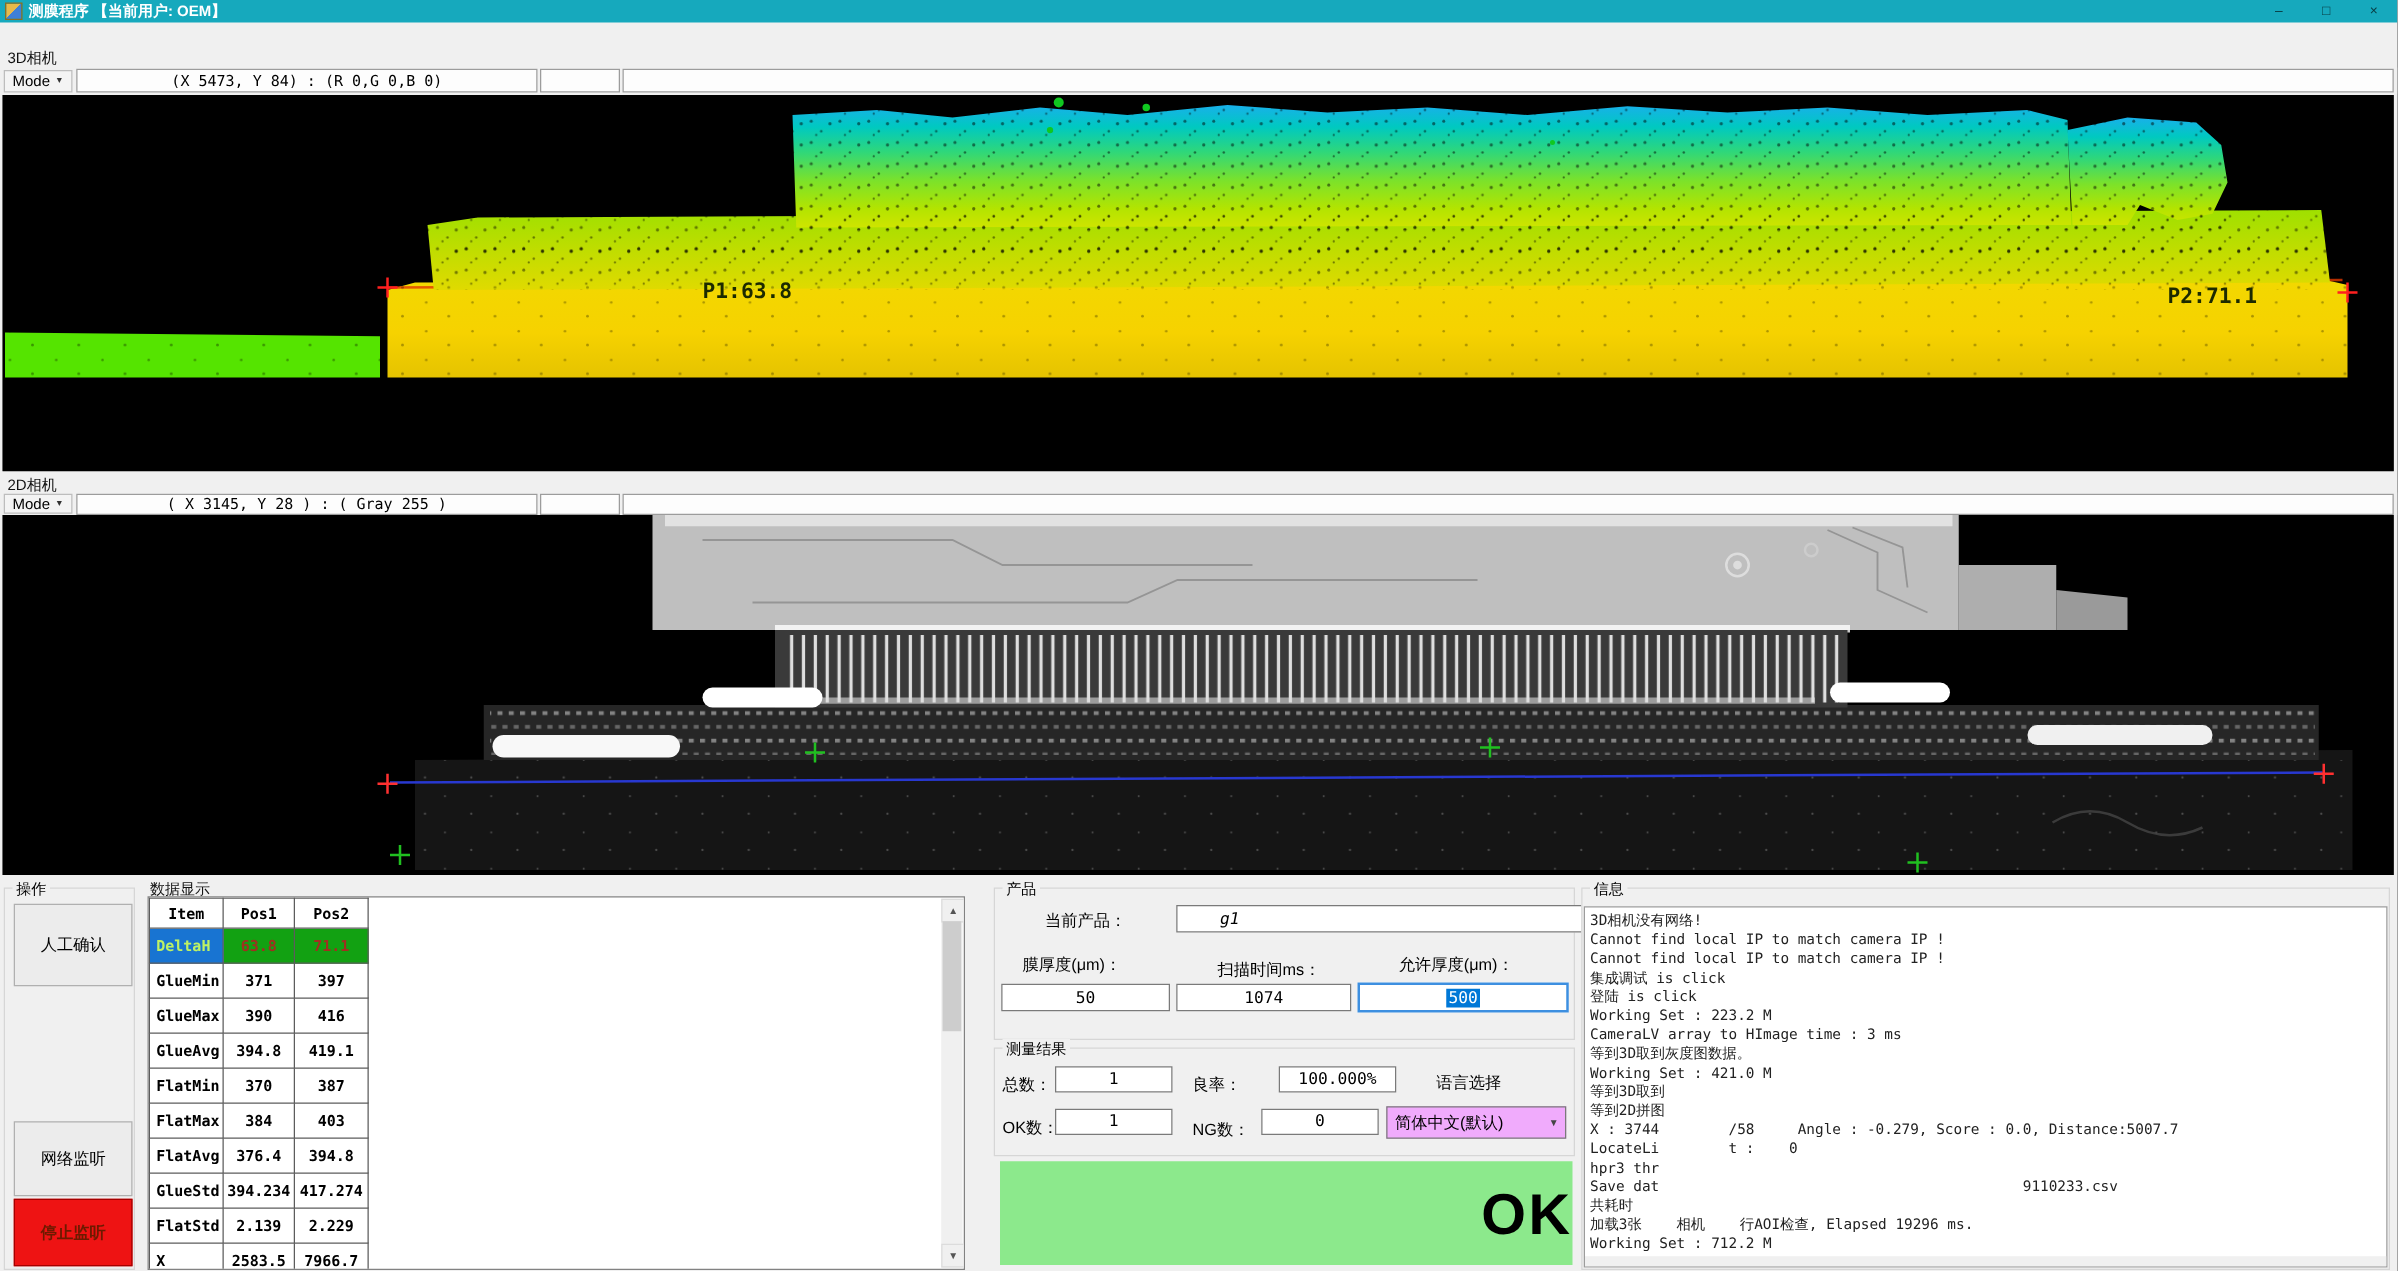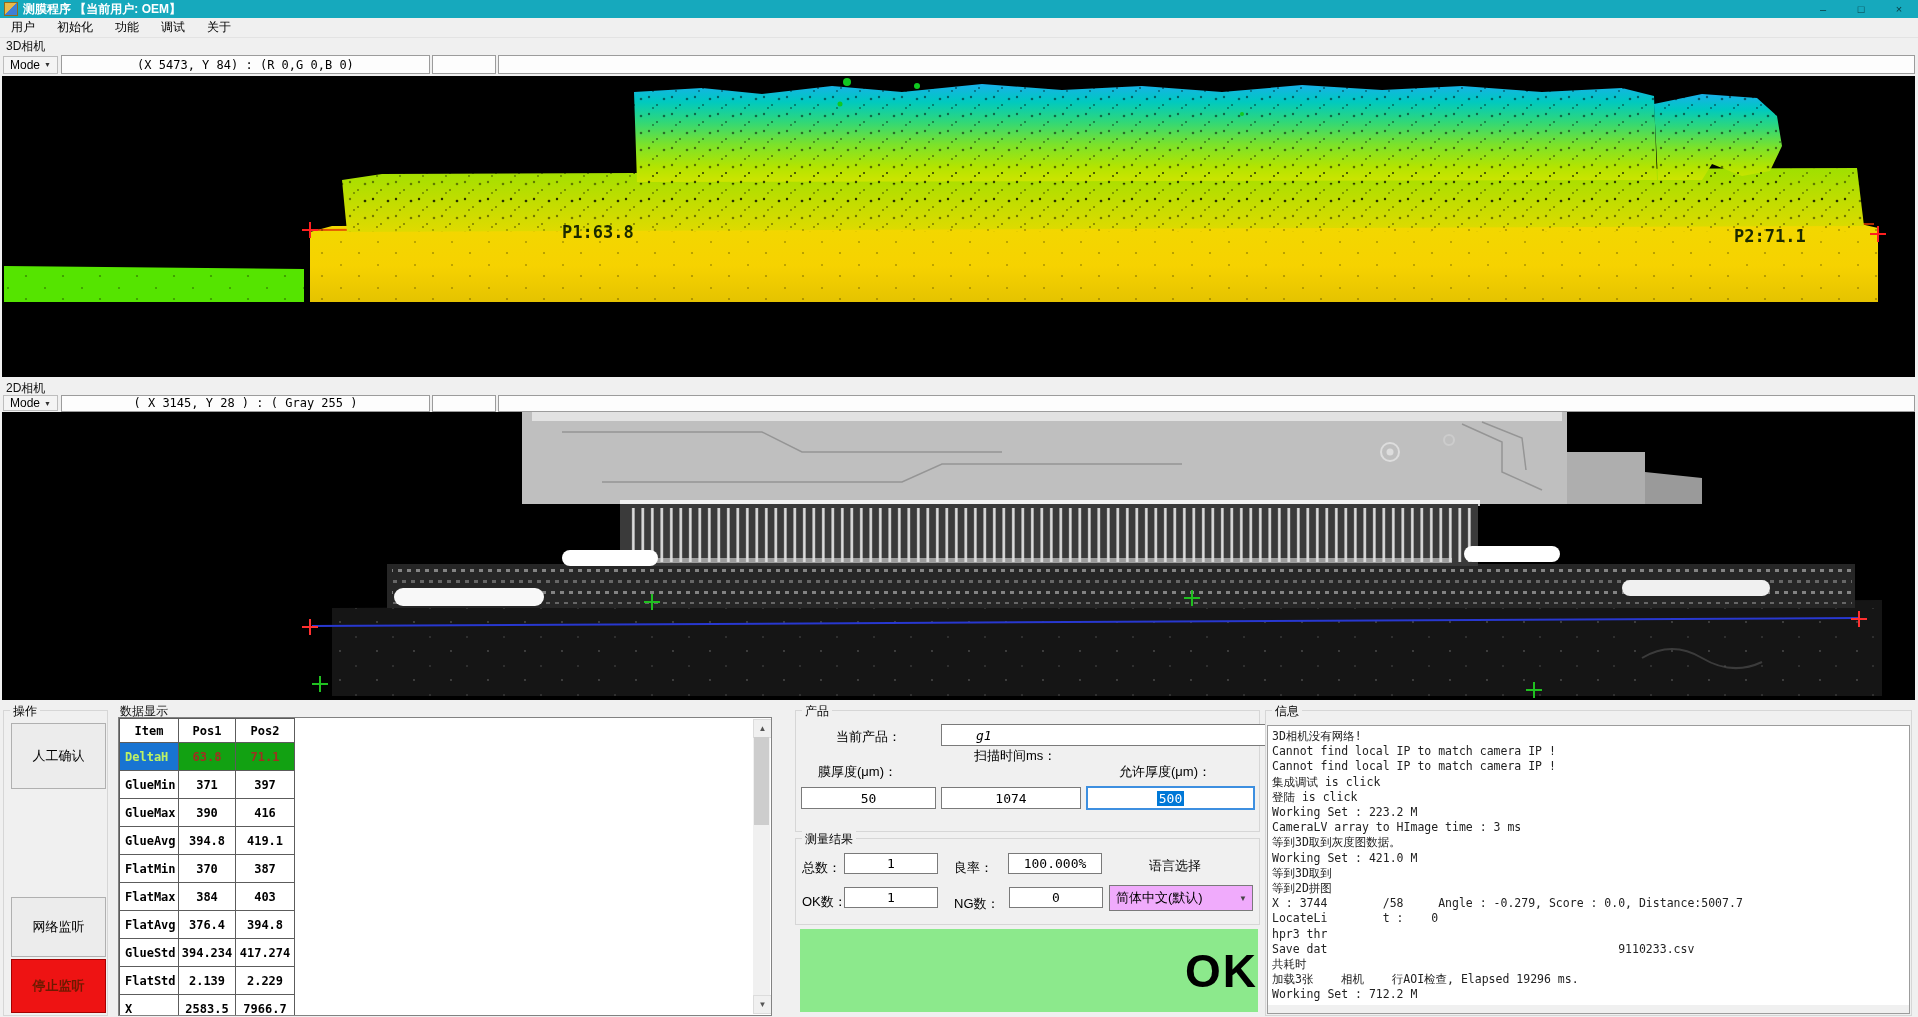"用户" div.abs { html: <div> <div>用户</div> <div>初始化</div> <div>功能</div> <div>调试</div> <div>关于</div> </div> -> none }
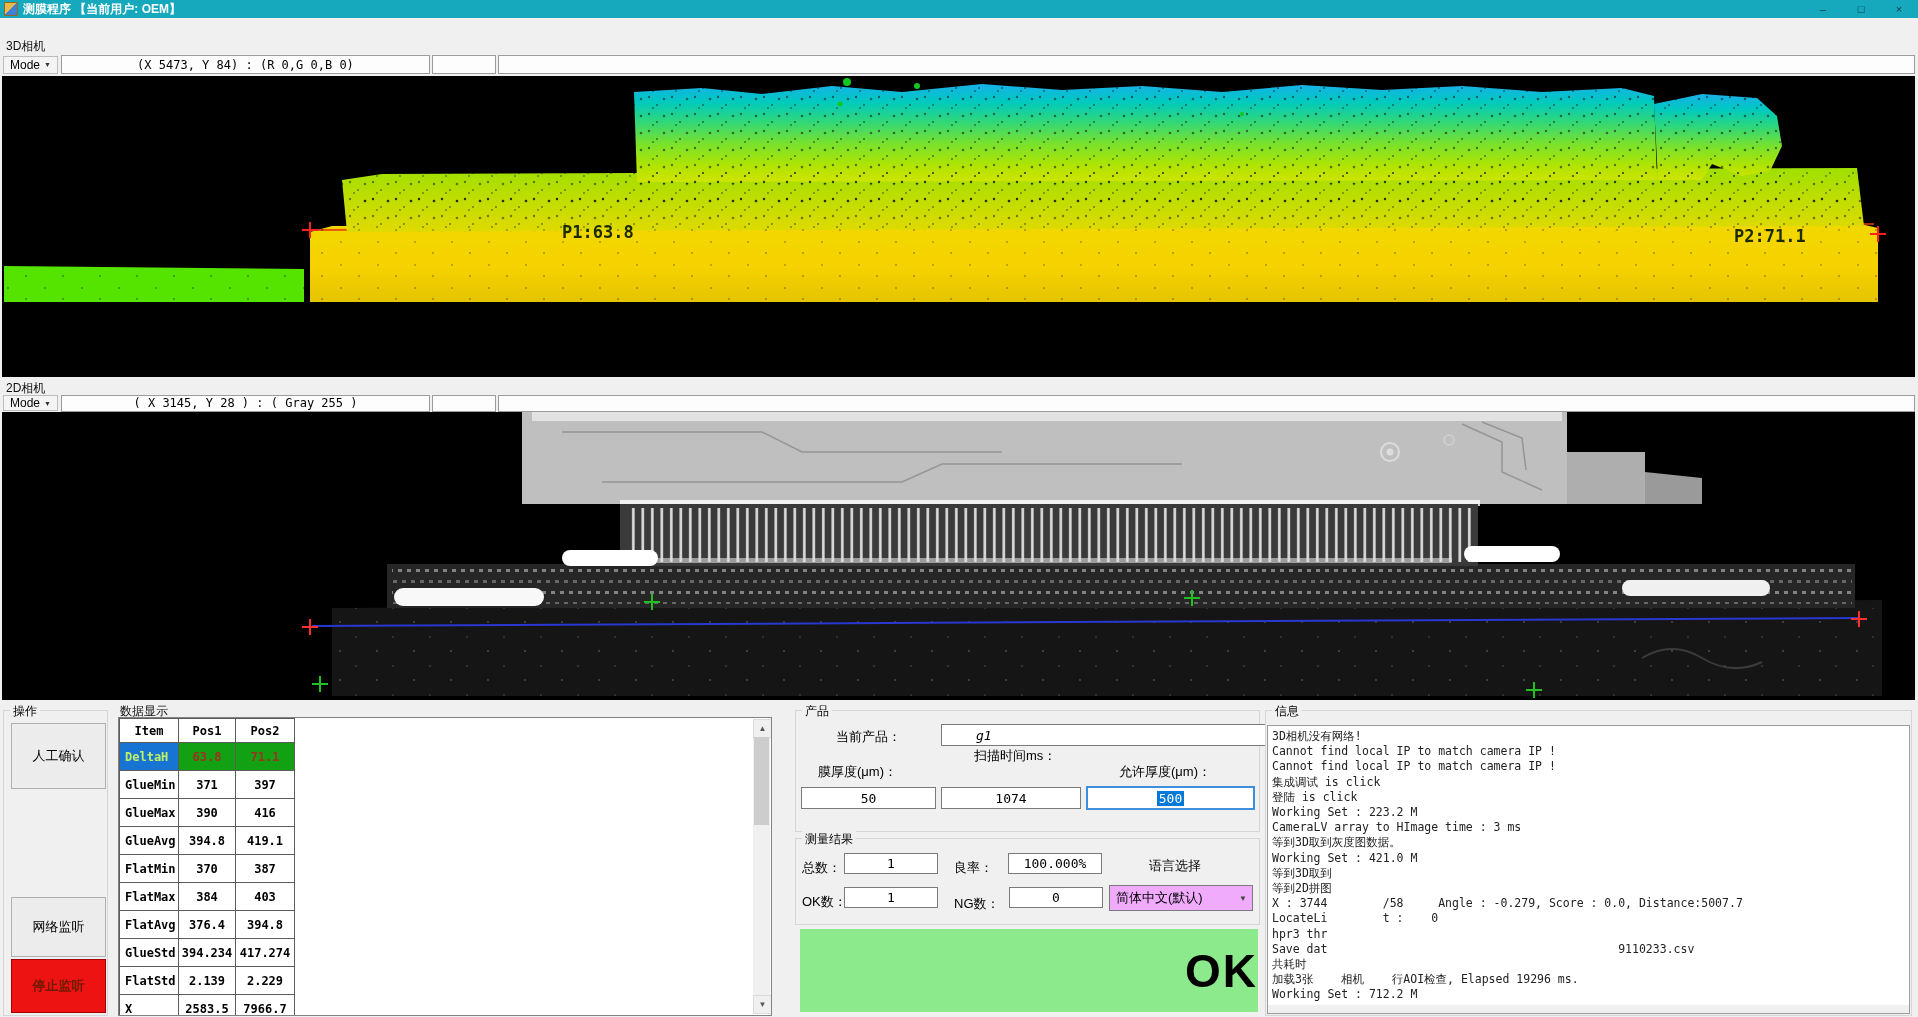"扫描时间ms：" div.flabel { top: 36px -> 56px }
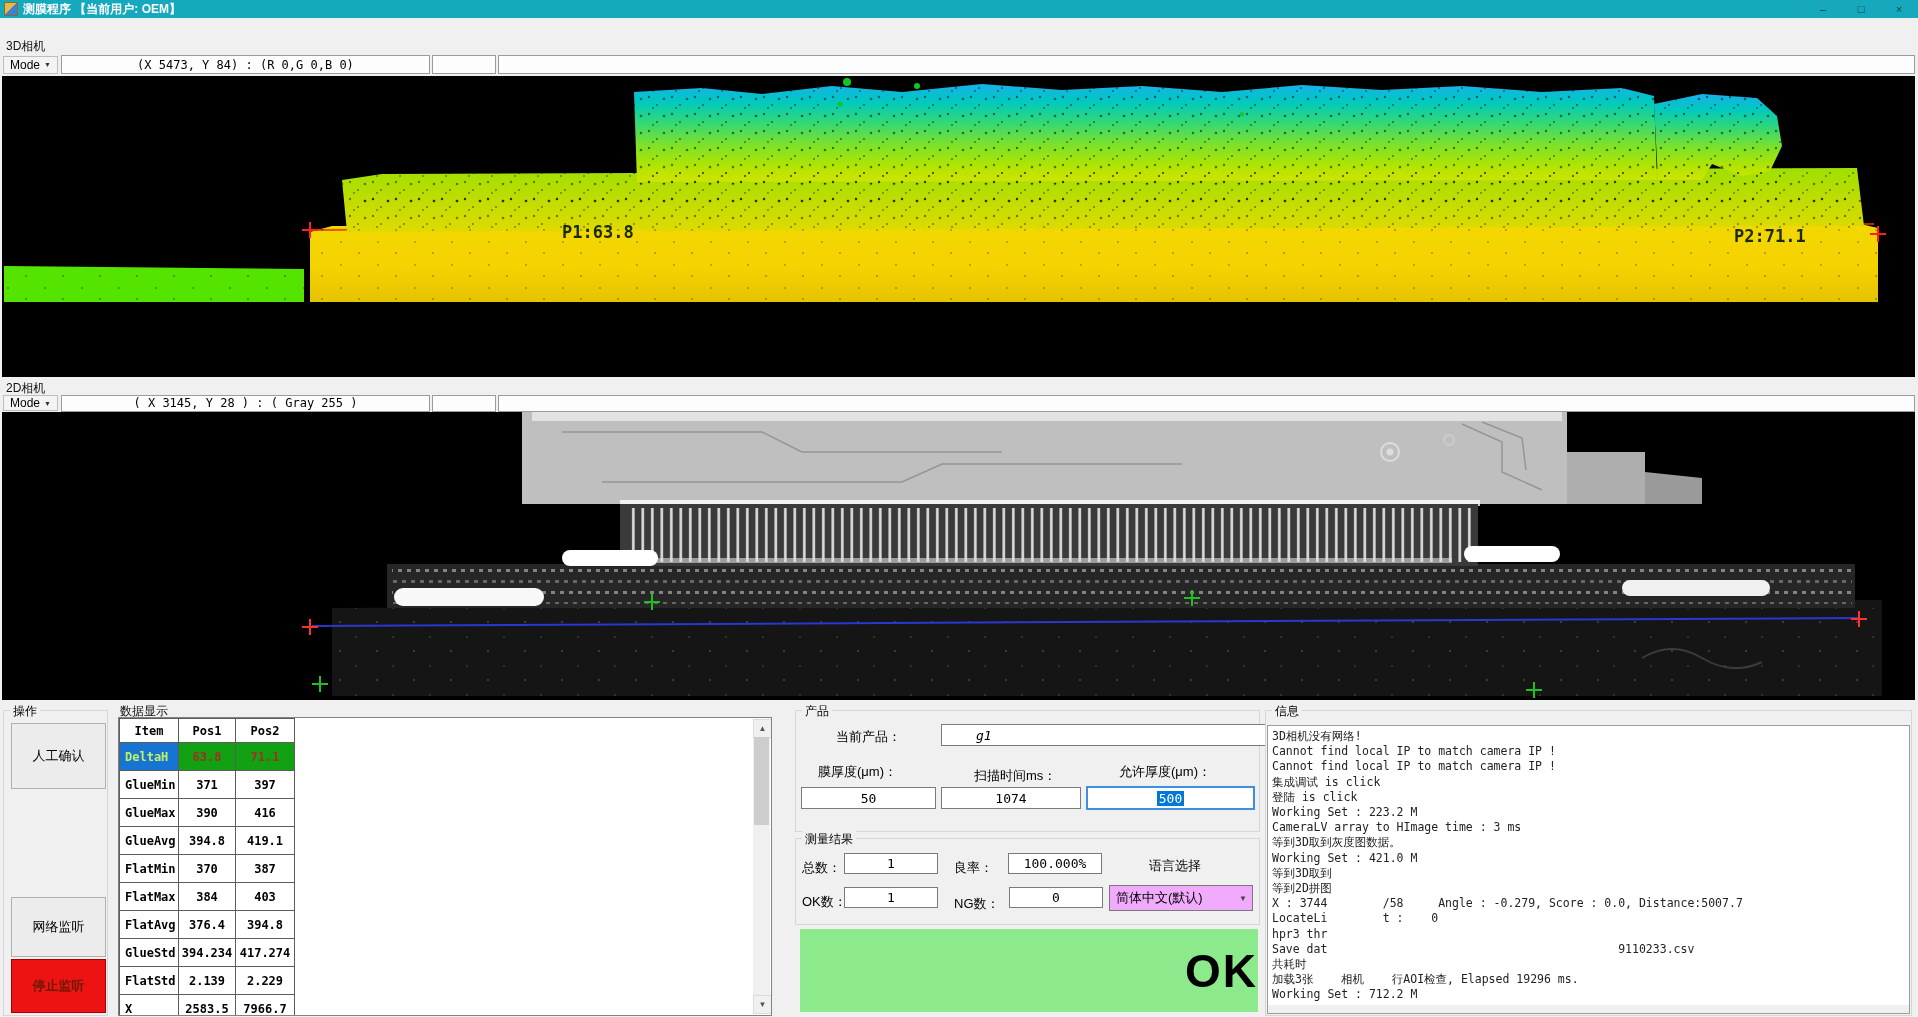"100.000%" div.tinput { left: 212px -> 227px }
